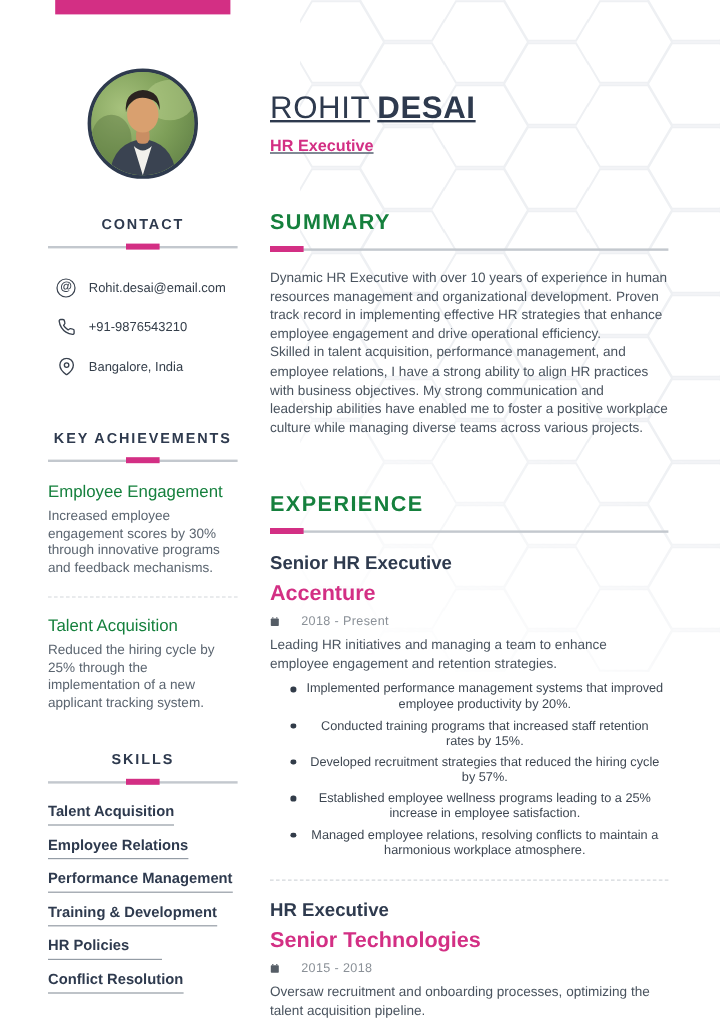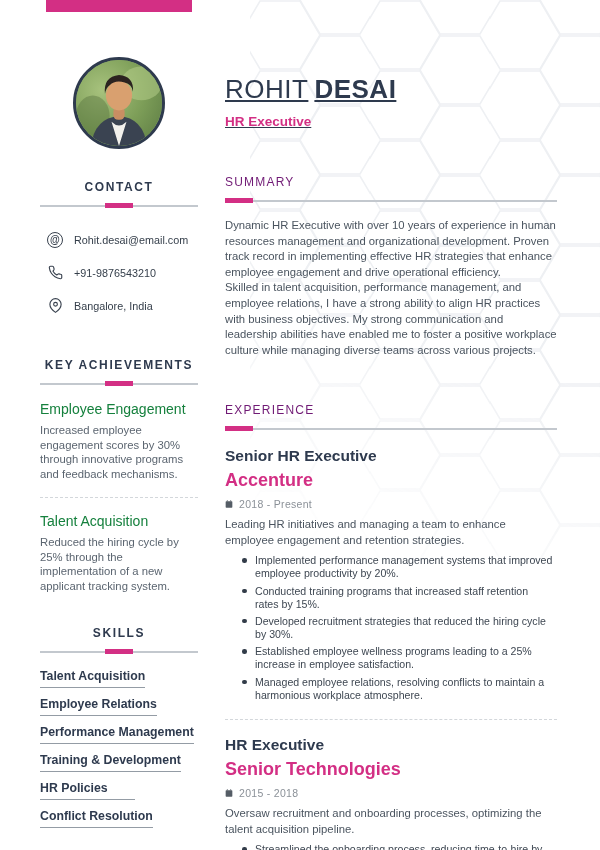"SUMMARY" .main-heading { color: #701a75 -> #15803d; font-size: 12px -> 18px; font-weight: normal -> bold }
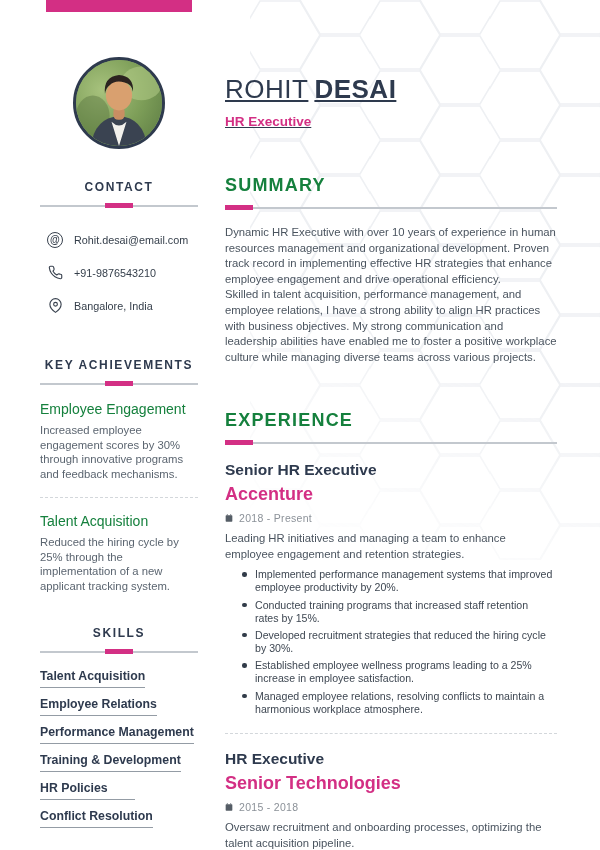"2018 - Present" .date-row { gap: 6px -> 18px }
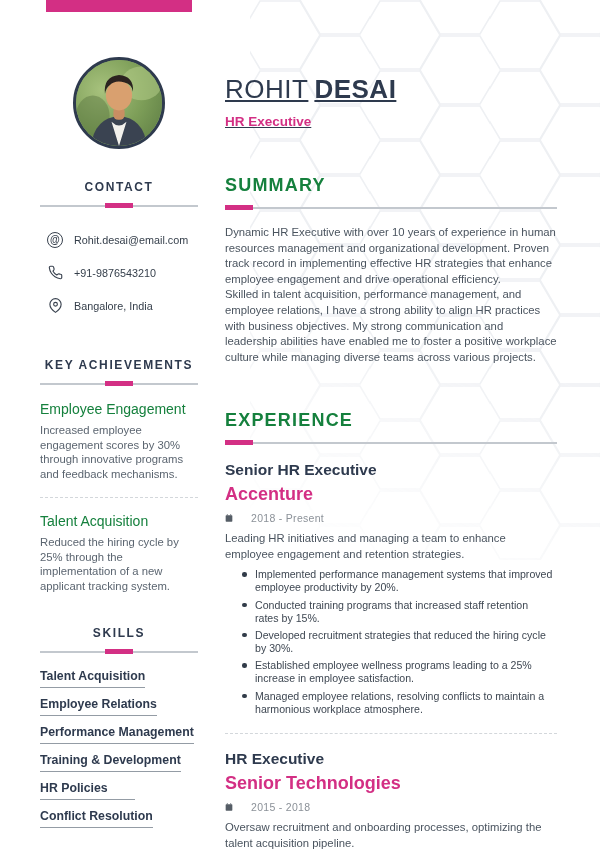"Implemented performance management" .bullets { text-align: none -> center }
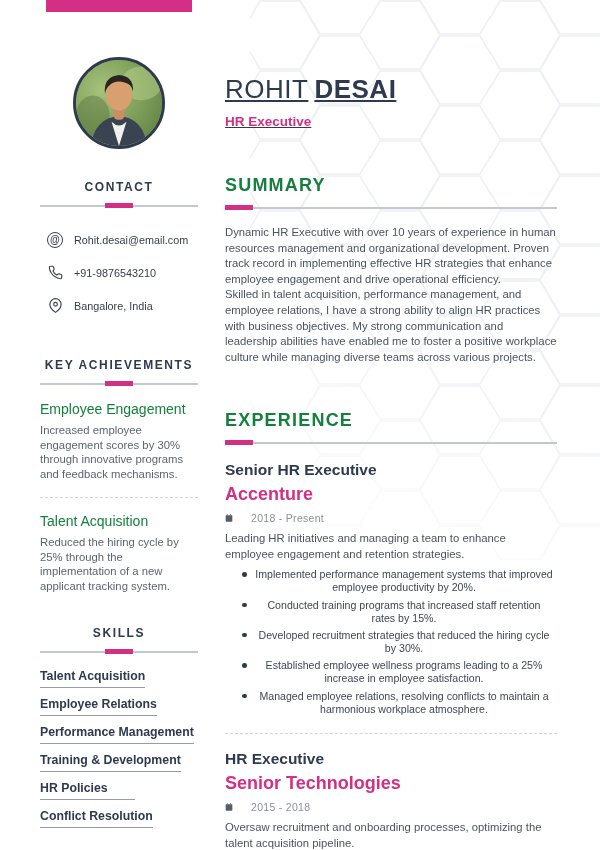"Developed recruitment strategies that" li { text: 30% -> 57% }
